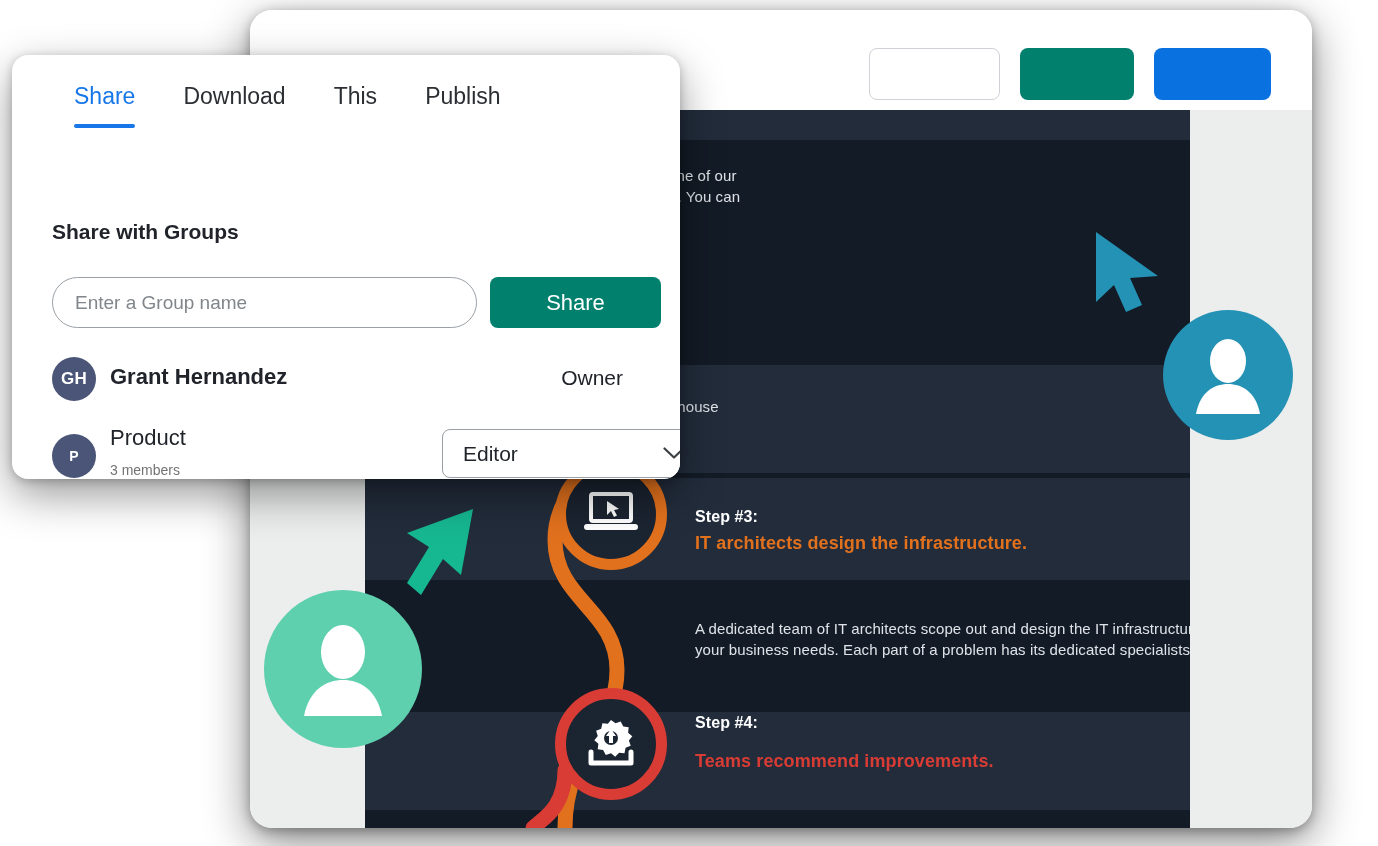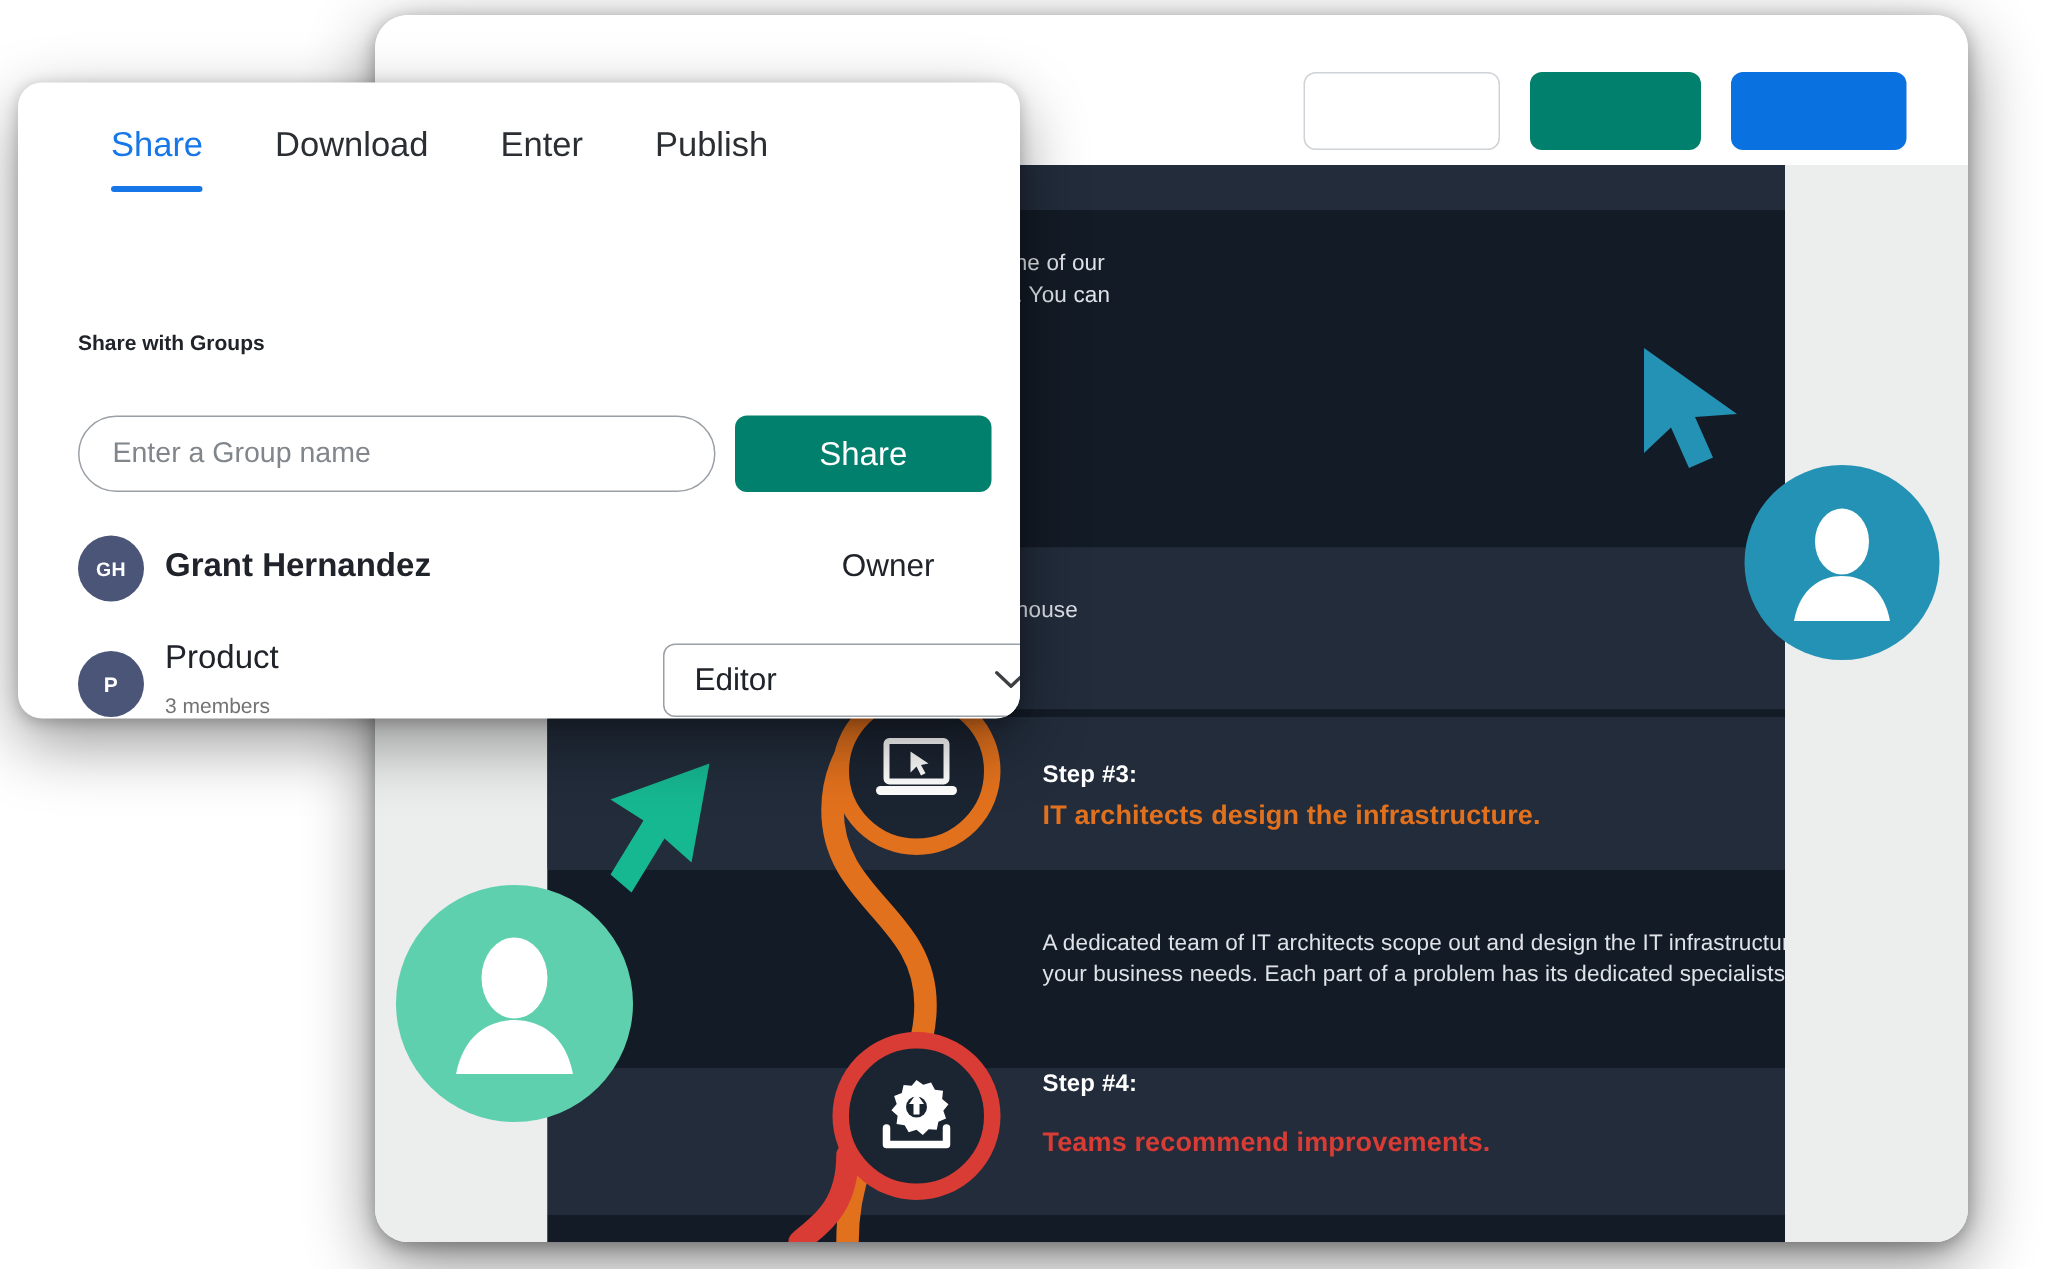"Enter" div.tab { text: Enter -> This }
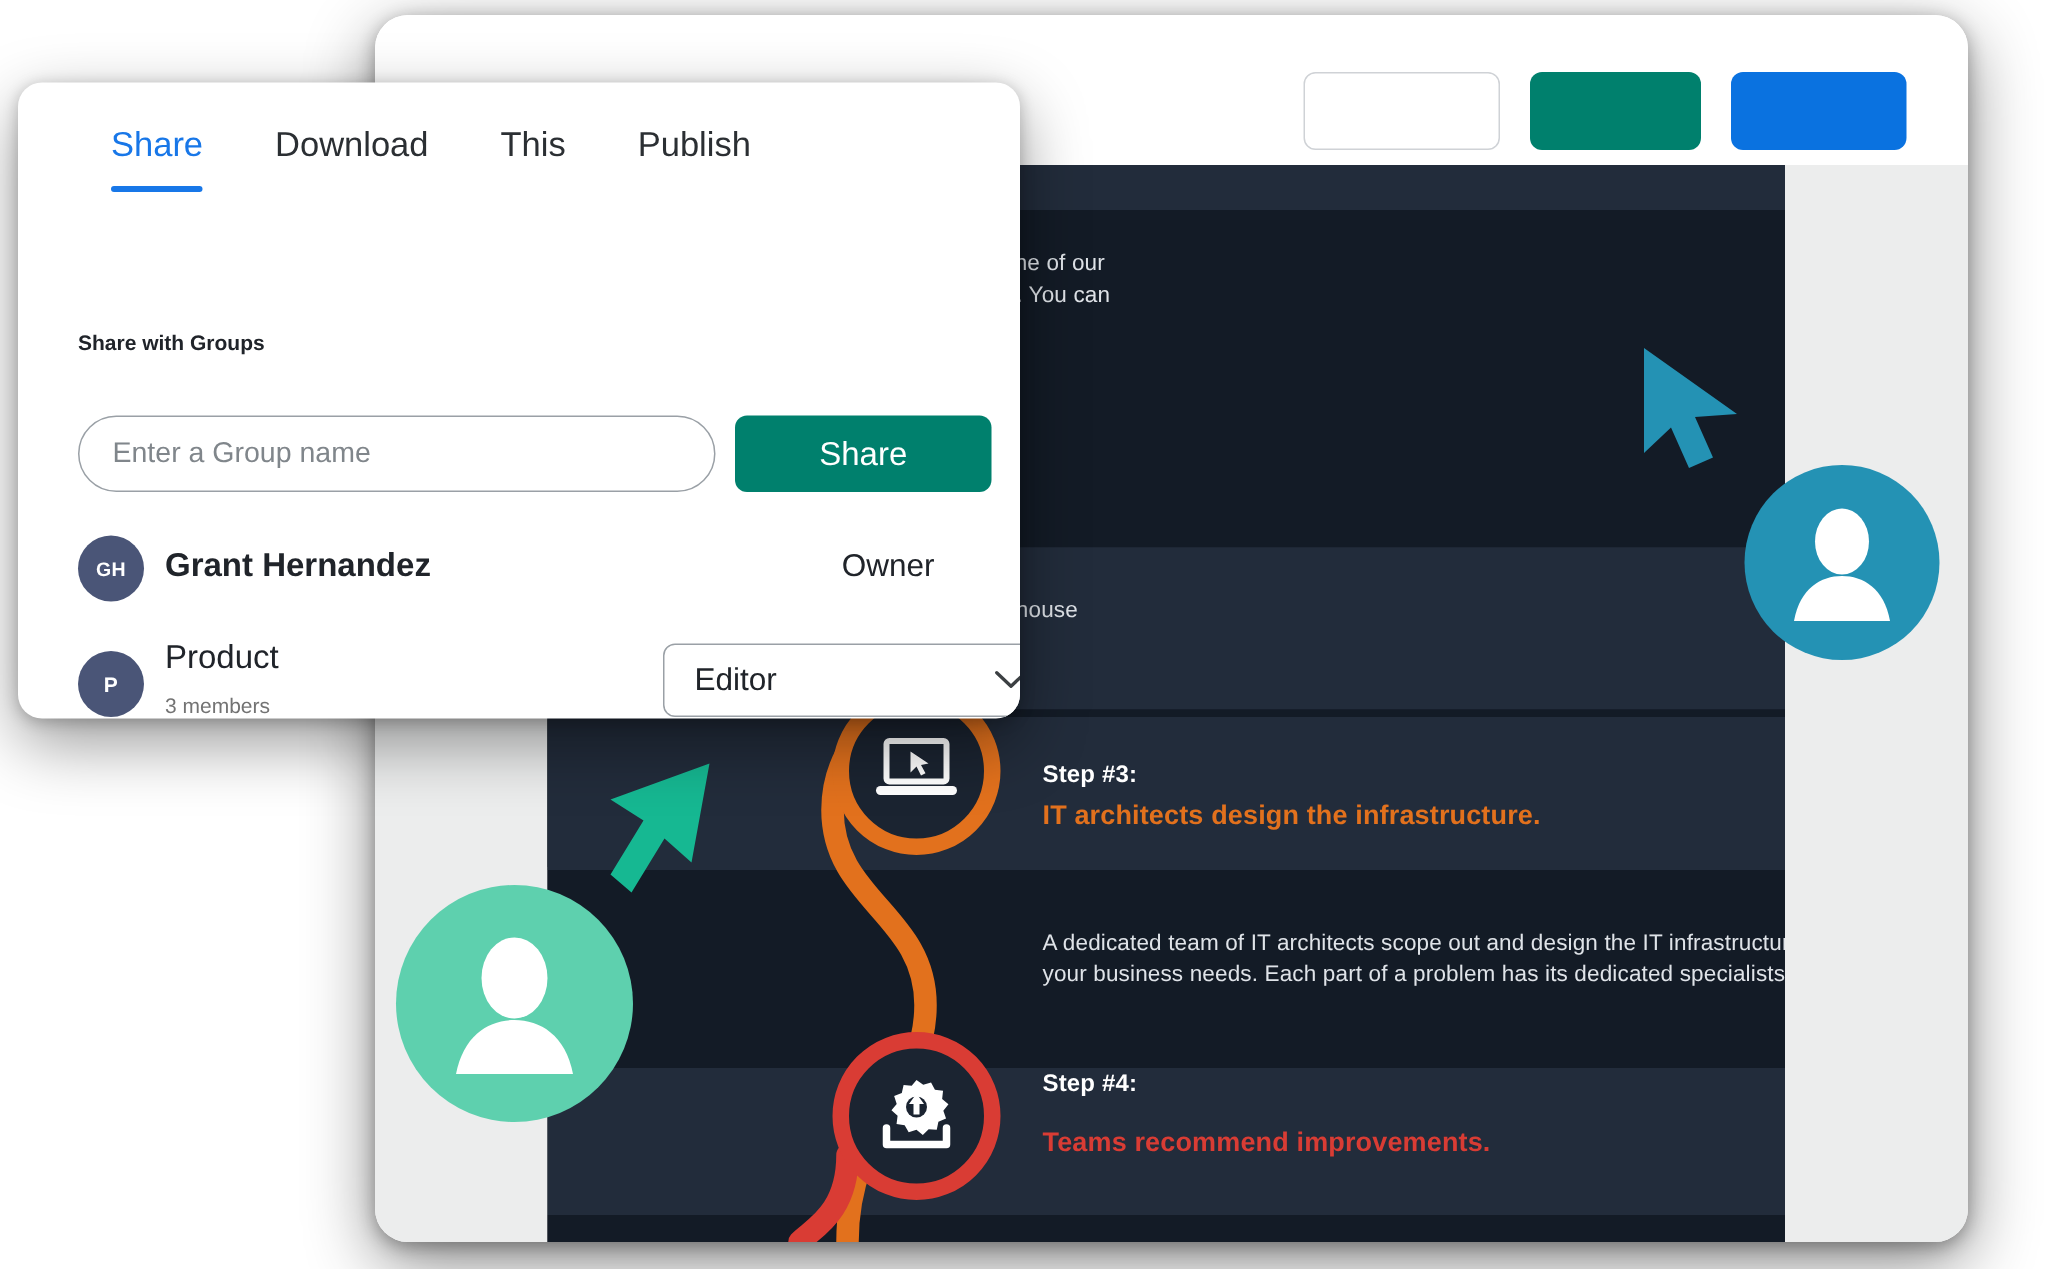"Share with Groups" .panel-title { font-size: 14px -> 21px }
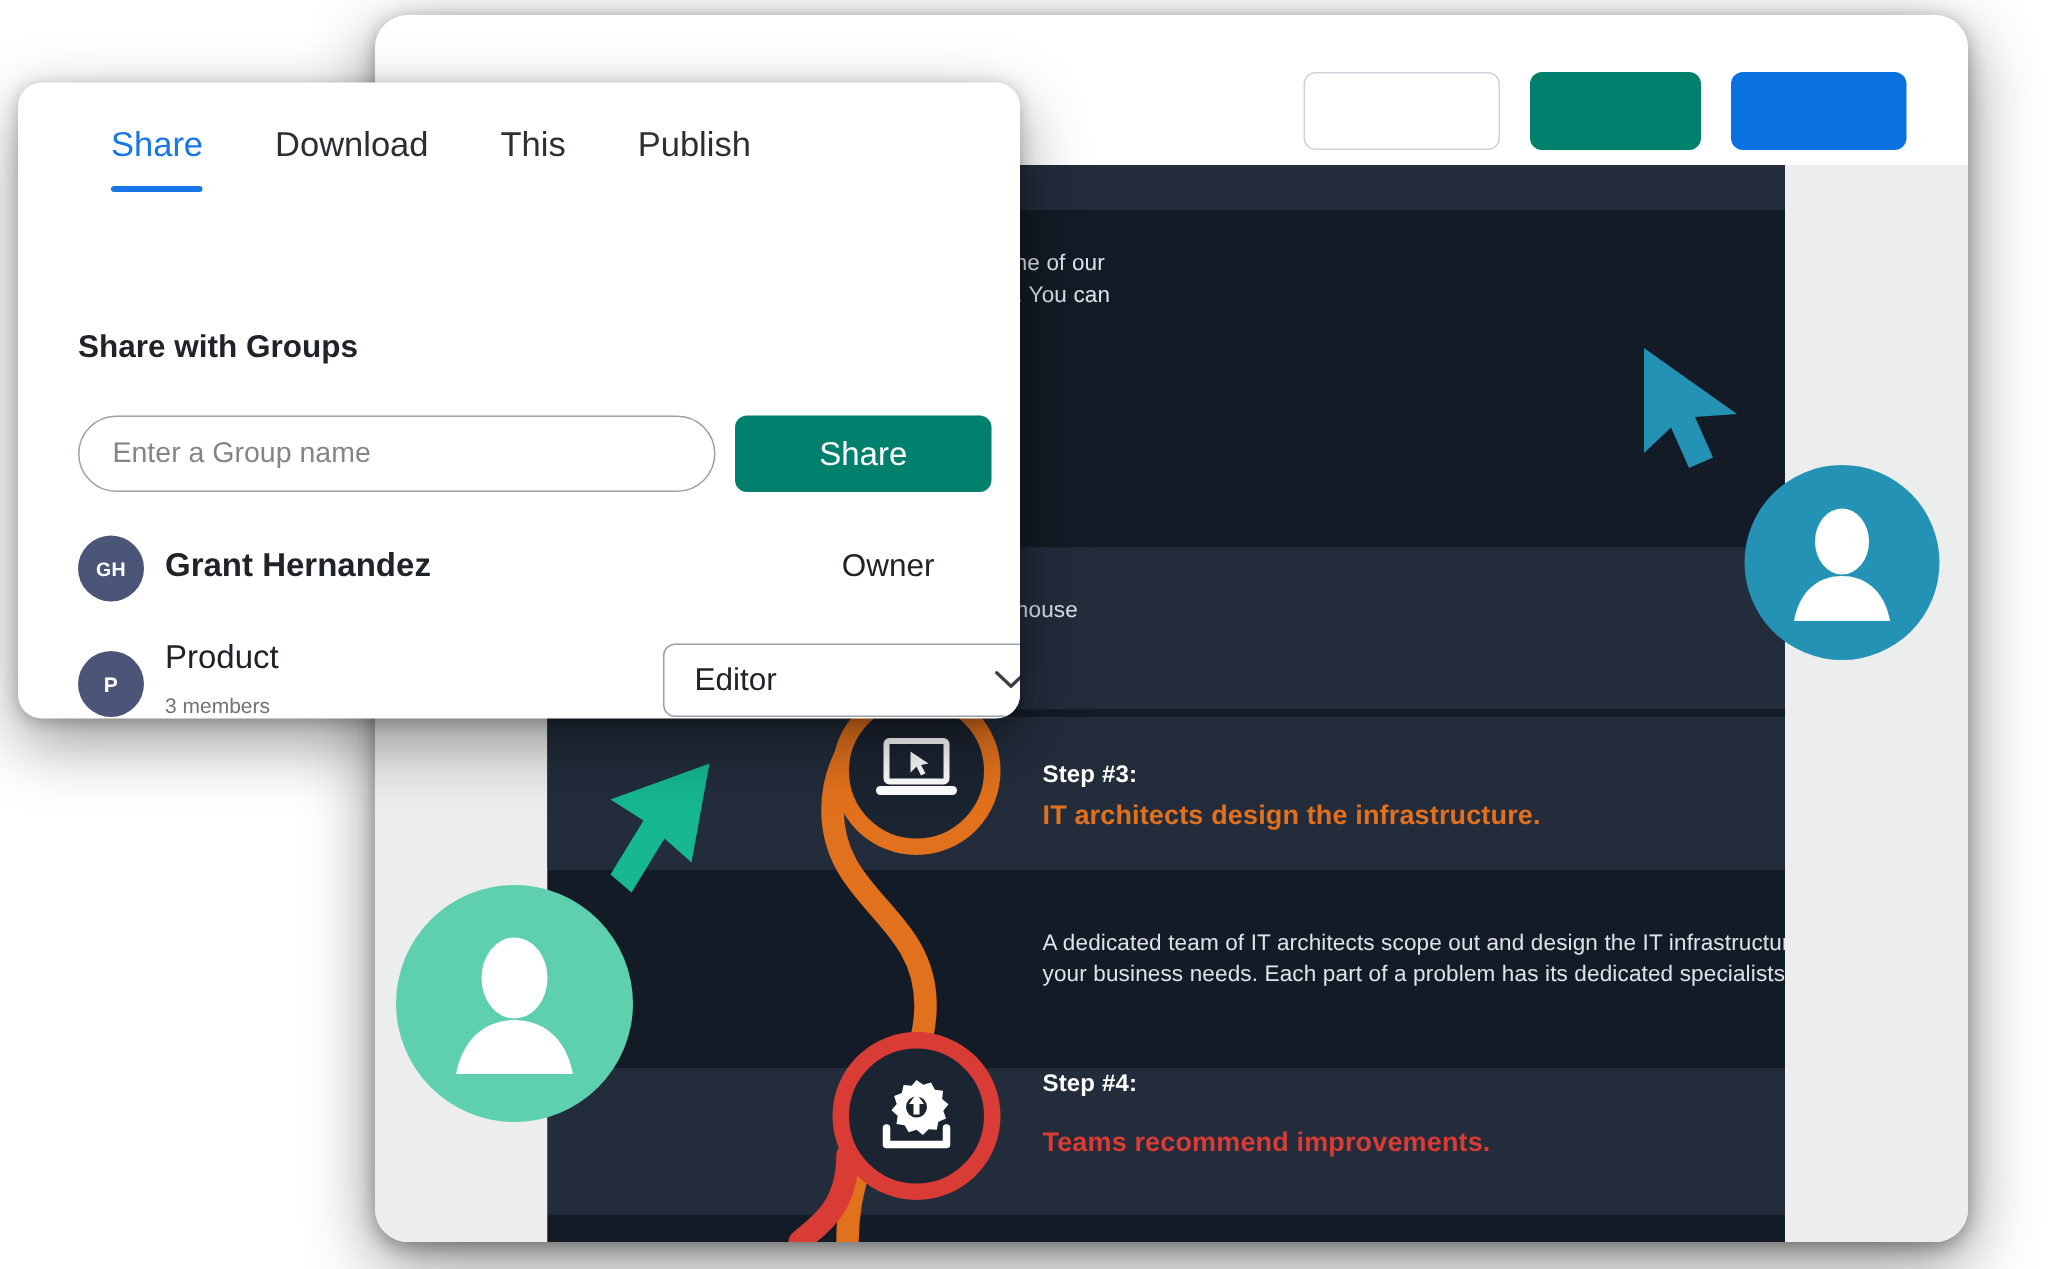"GH" .mini-avatar { font-size: 13px -> 17px }
